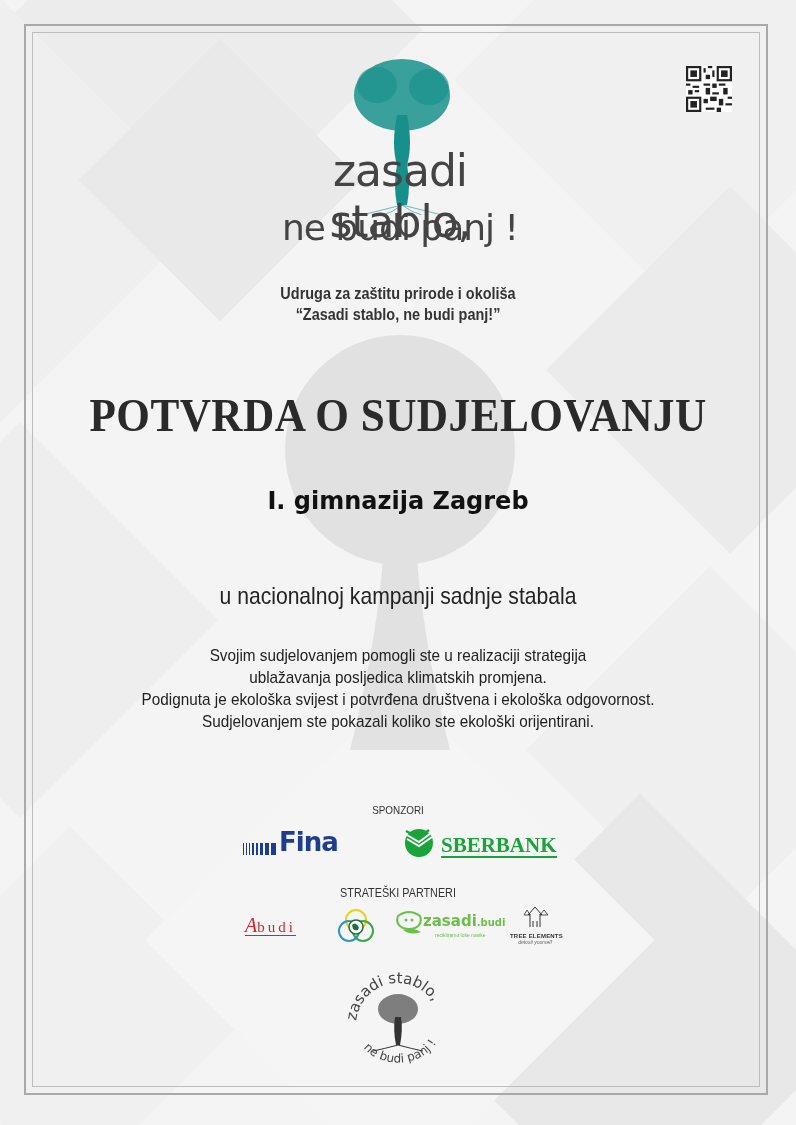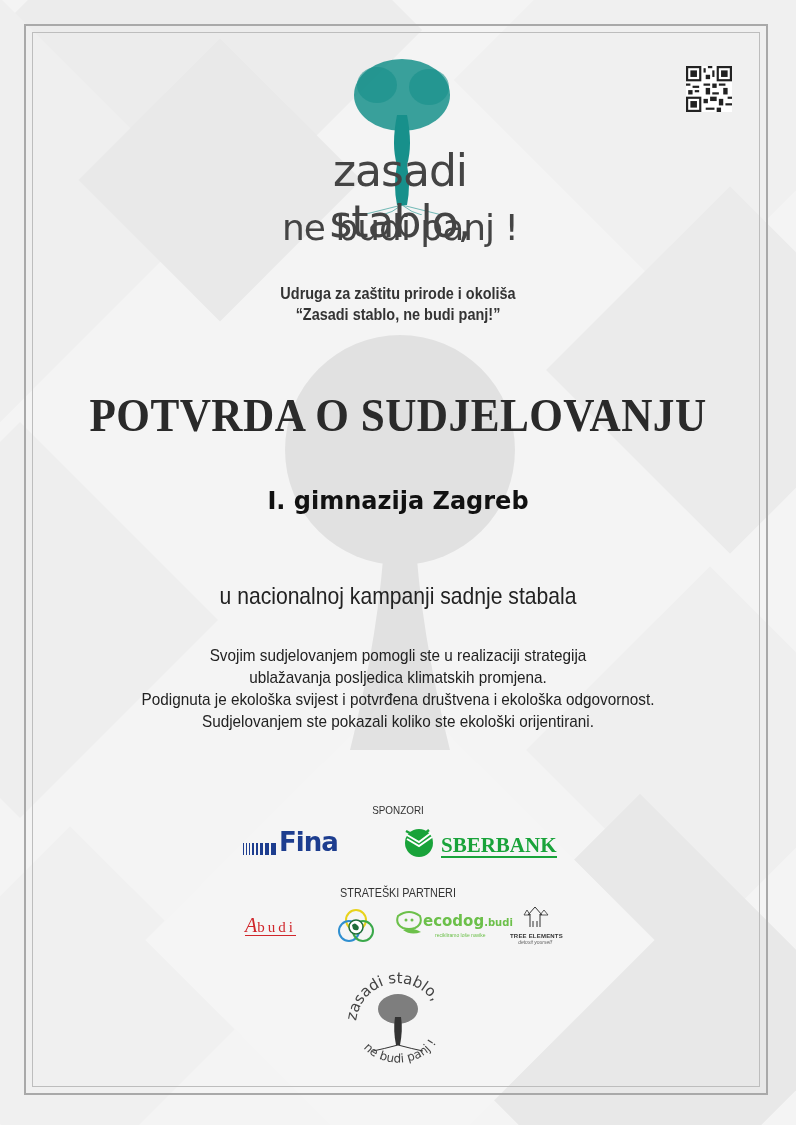"ecodog" span { text: ecodog -> zasadi }
